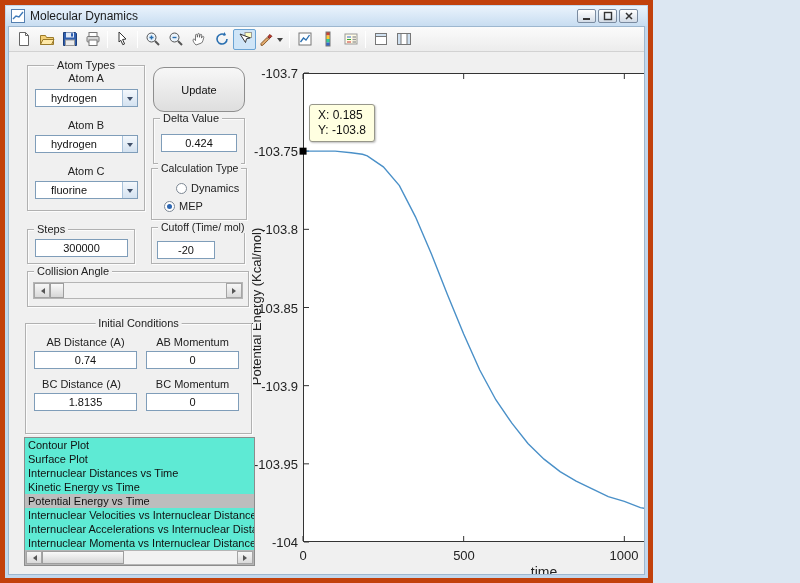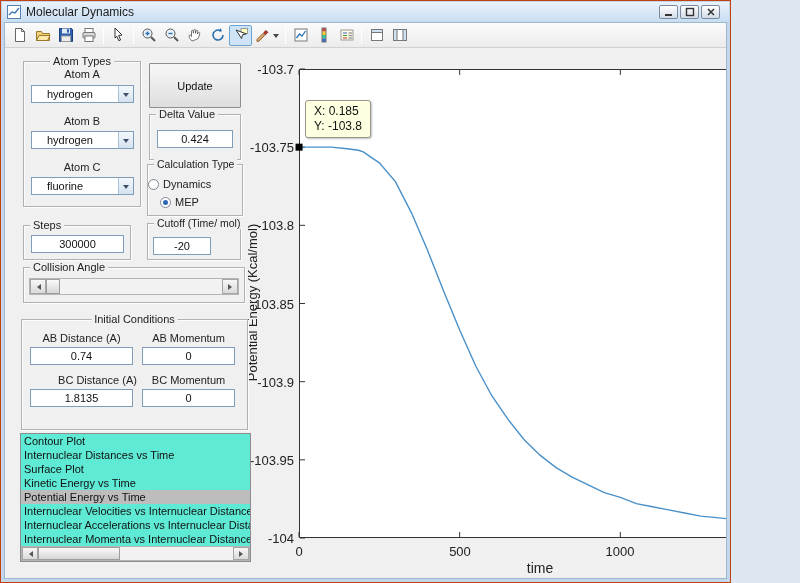"Molecular Dynamics" .window { border: 1px solid #c2410c -> 5px solid #c2410c; width: 731px -> 653px }
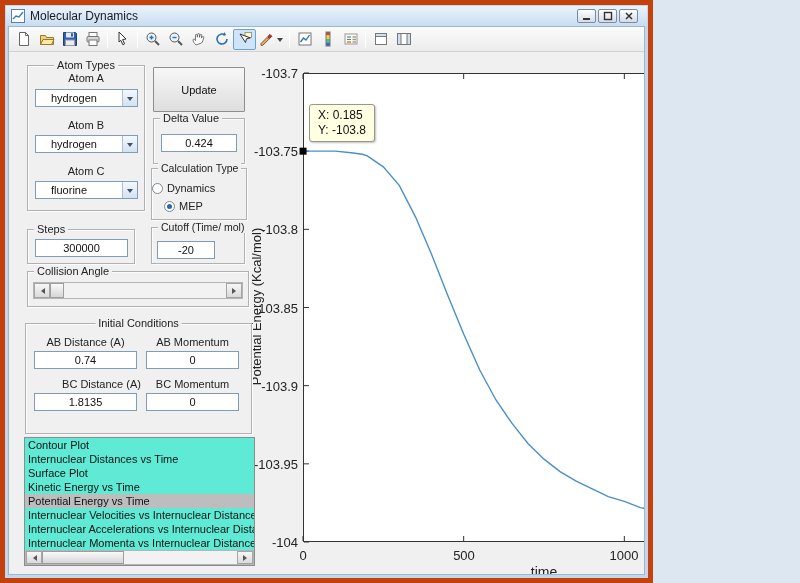"Update" .btn { border-radius: 1px -> 11px }
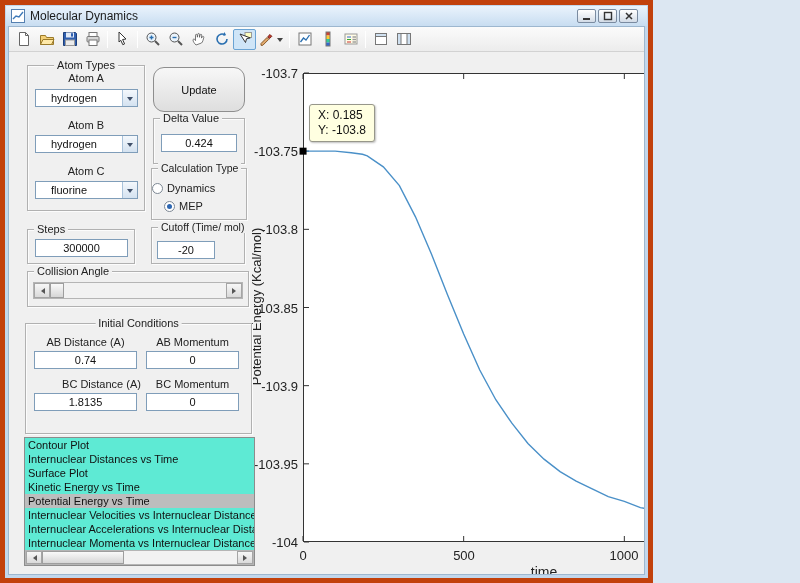"Dynamics" label.radio-row { left: 0 -> 24px }
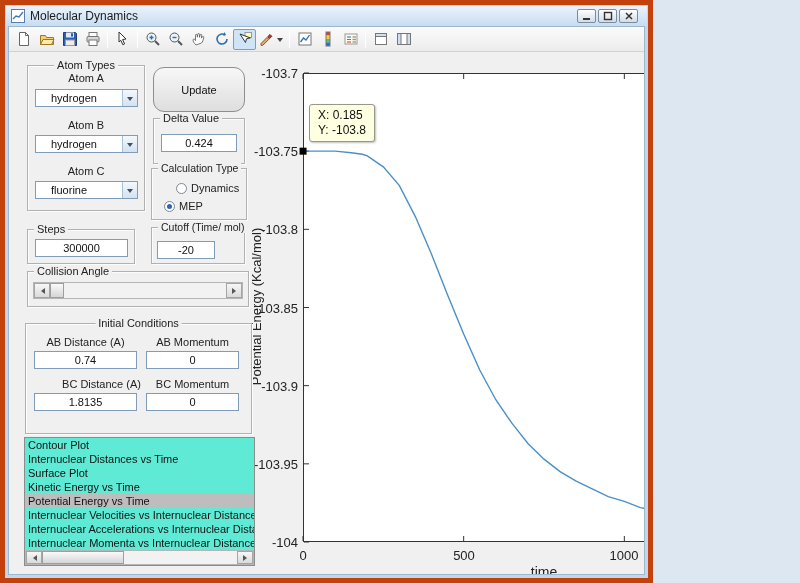"BC Distance (A)" span.lbl { left: 24px -> 4px }
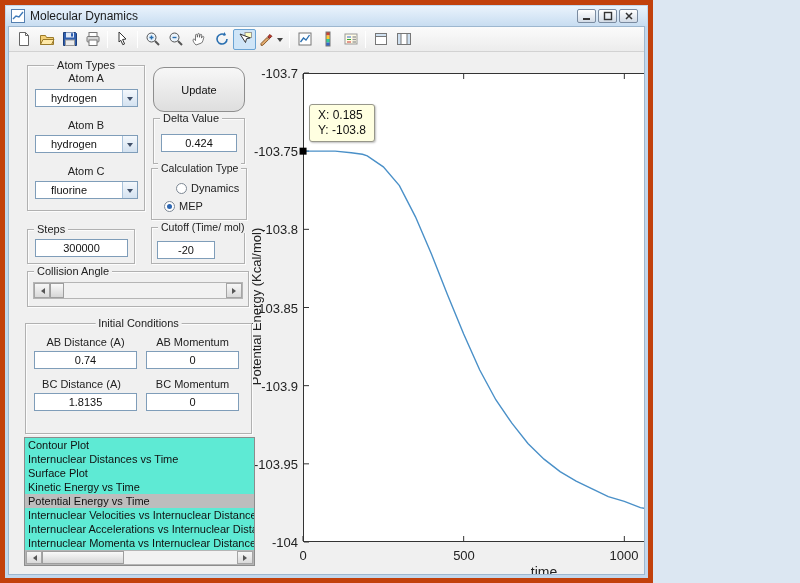"Internuclear Distances vs Time" div.list-item { order: before "Surface Plot" -> after "Surface Plot" }
